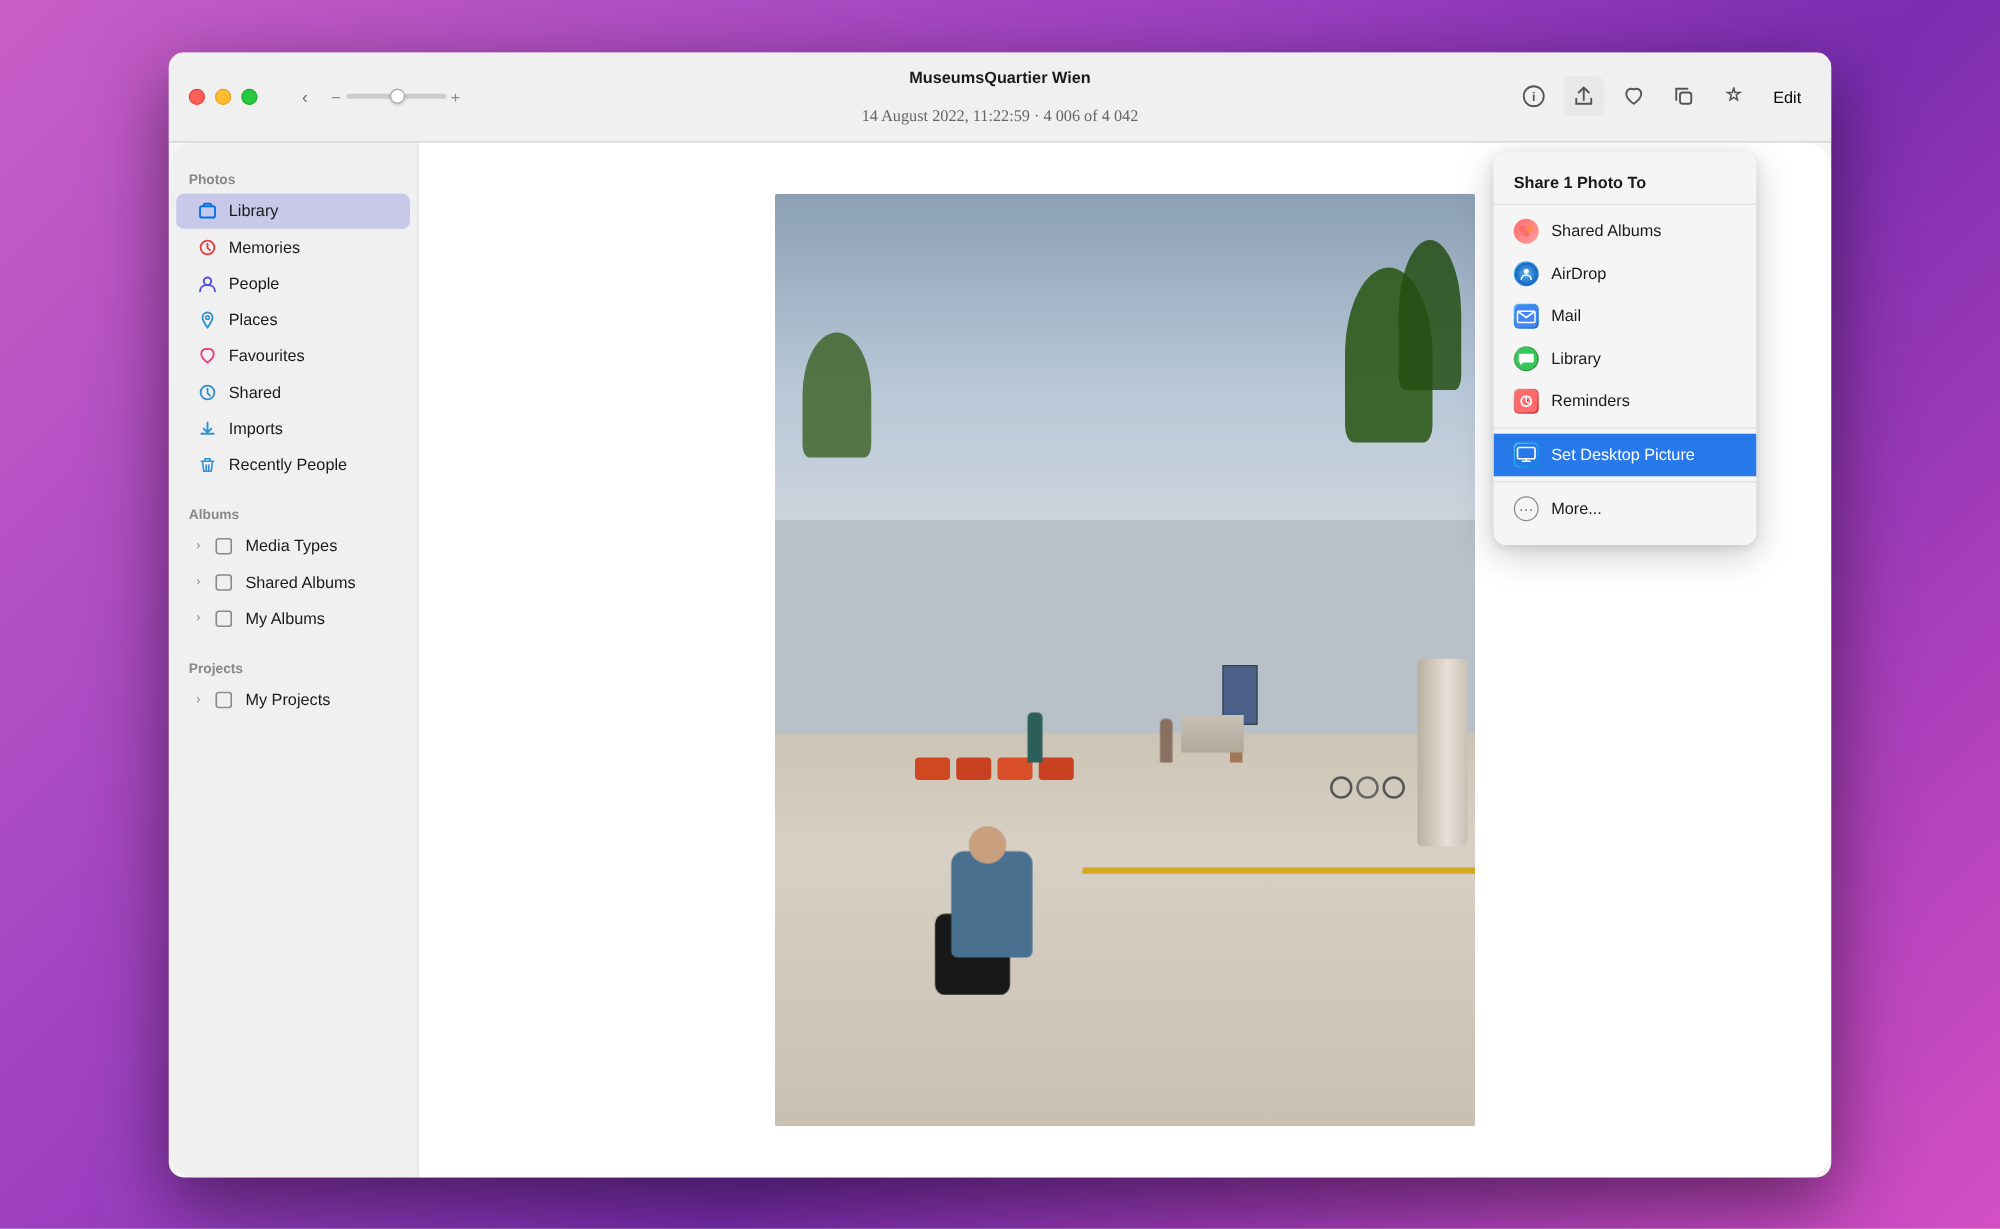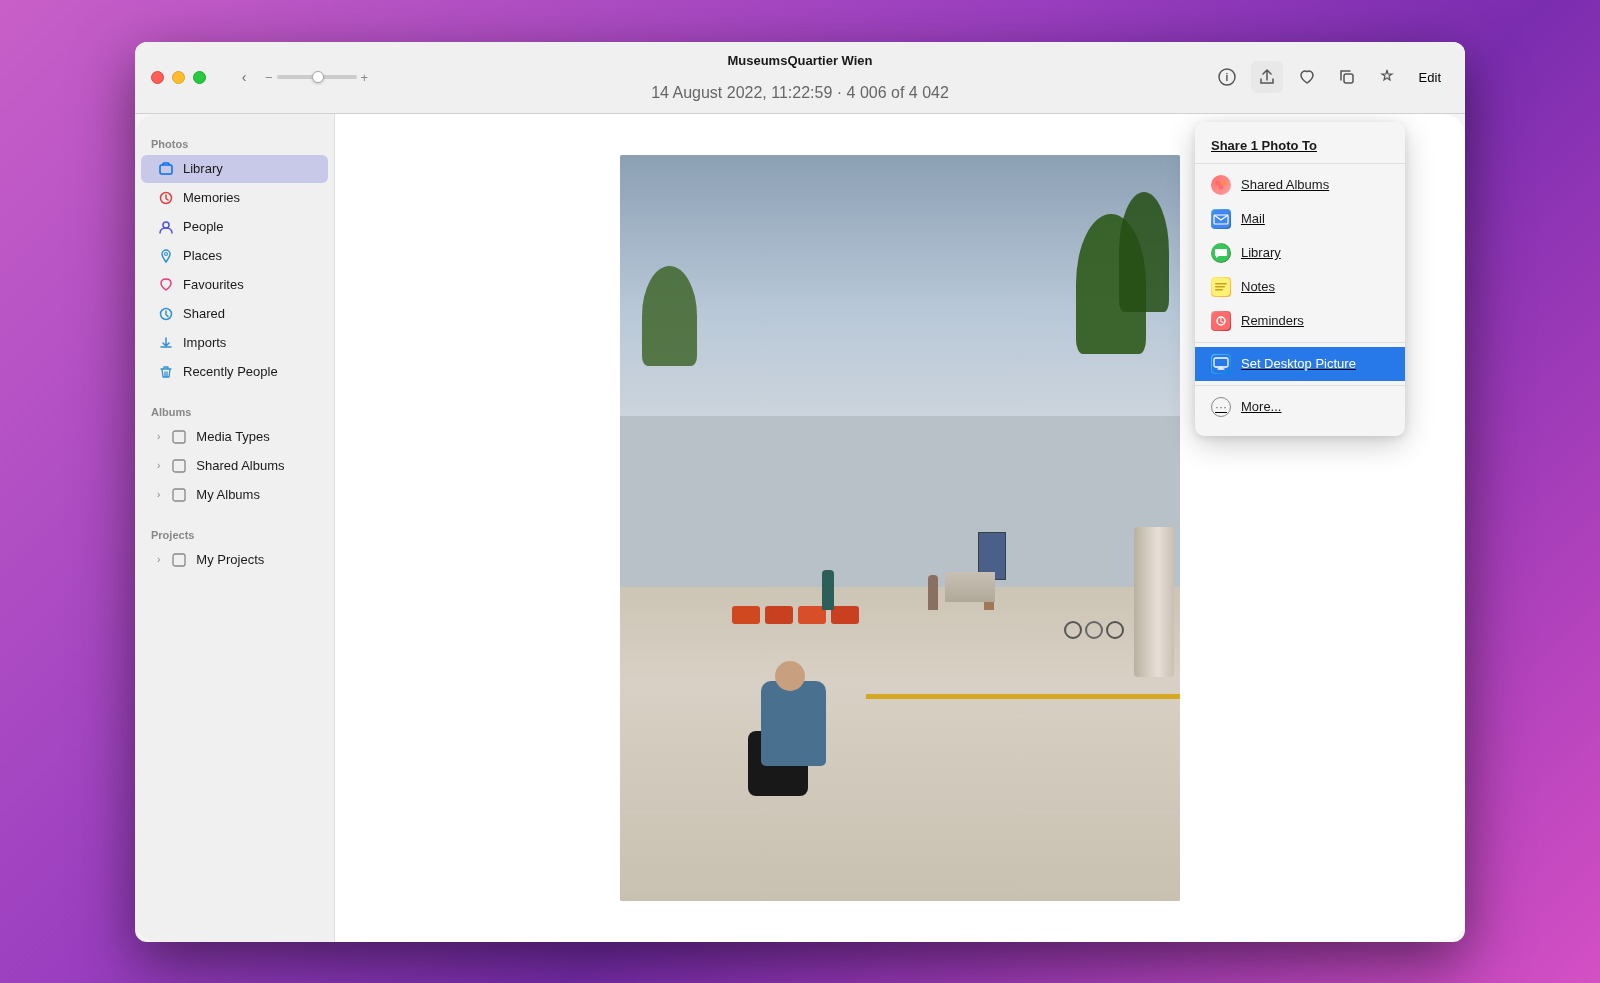"14 August 2022, 11:22:59 ·" .titlebar-subtitle { font-family: none -> Liberation Serif, serif; font-size: 16px -> 13px }
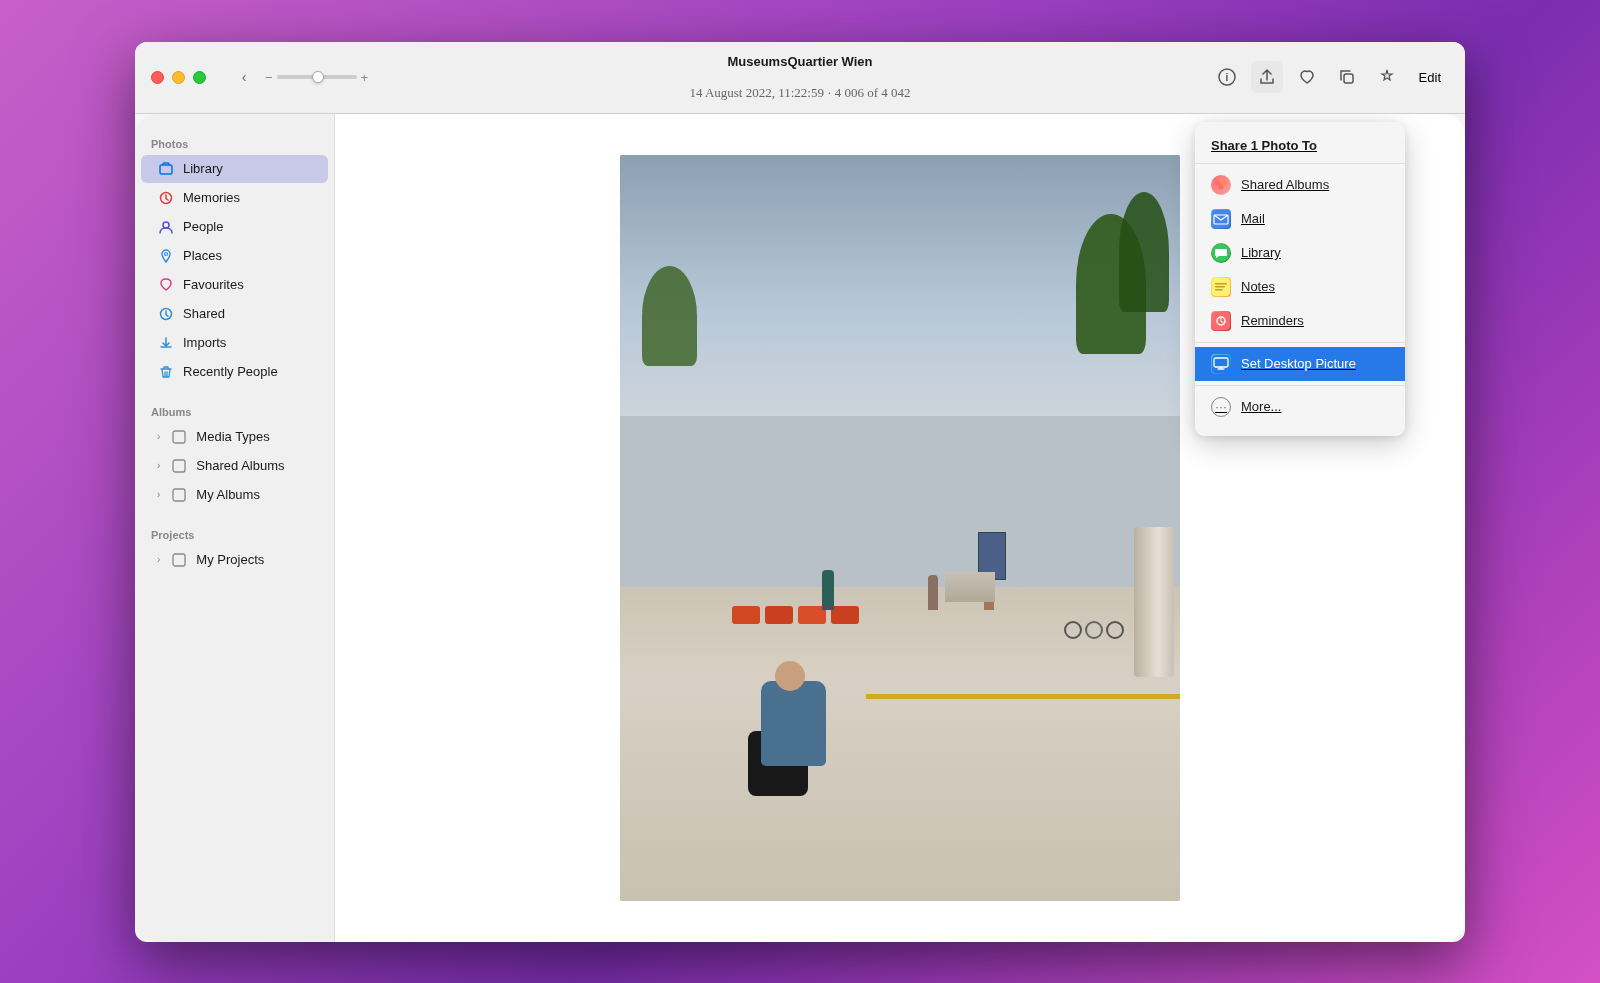"Share 1 Photo To" .share-popup { text-decoration: underline -> none }
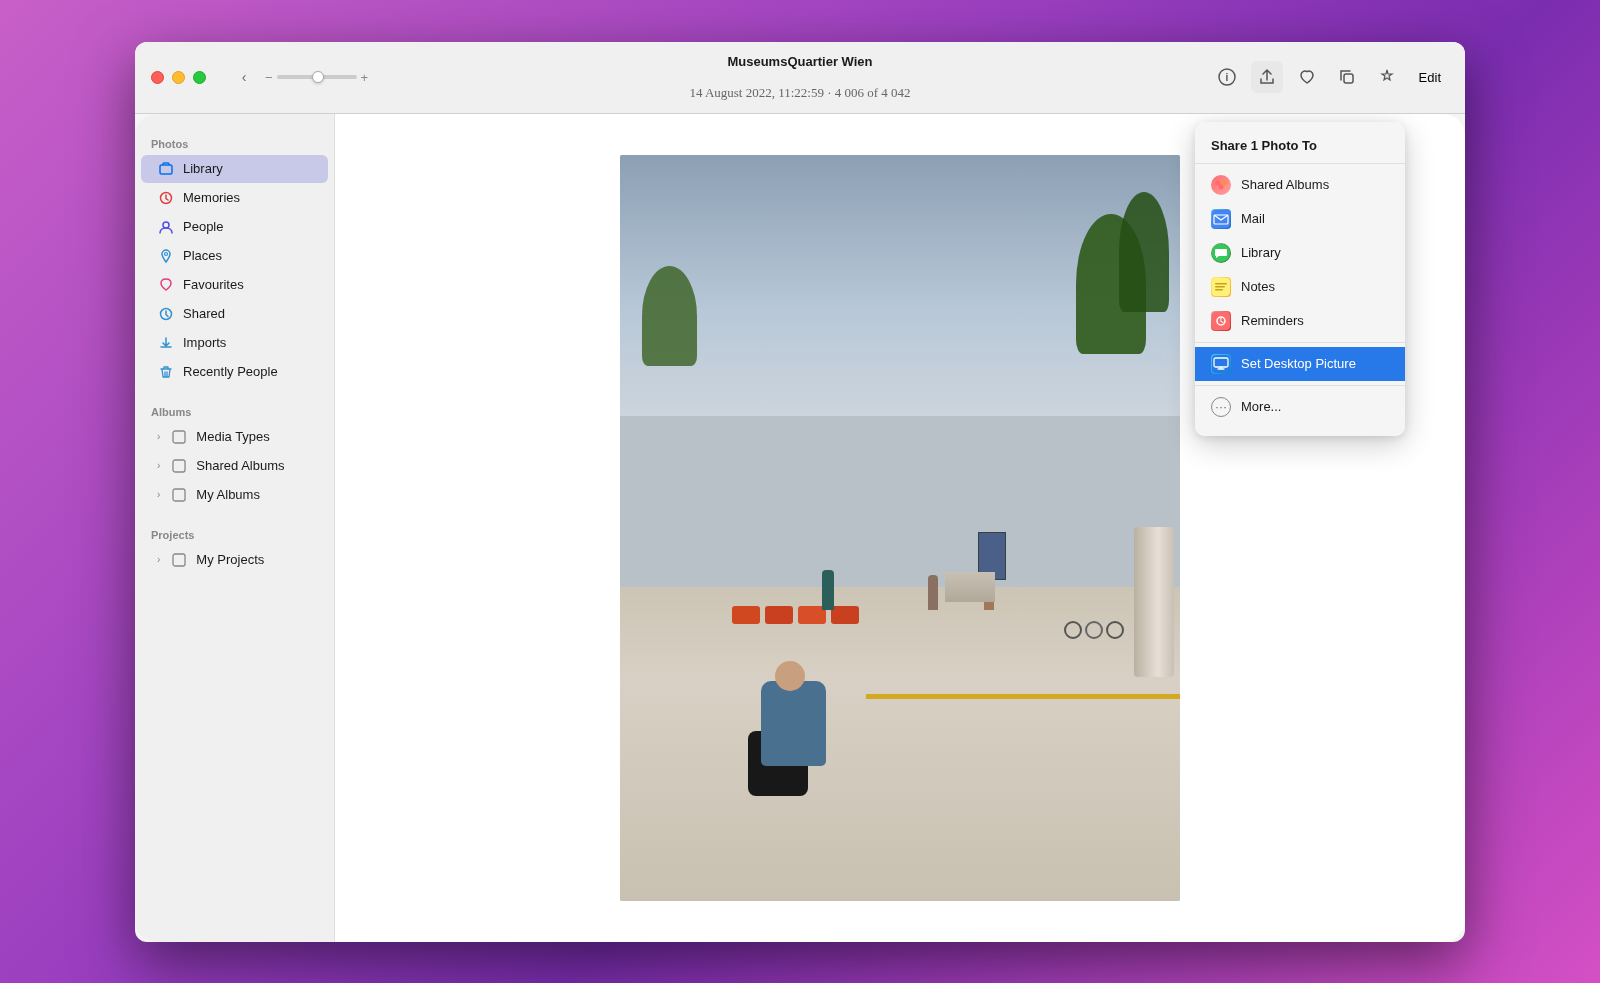"AirDrop" div.share-popup-item { html: none -> <div> <div> <svg> <circle></circle> <defs> <radialGradient> <stop></stop> <stop></stop> </radialGradient> </defs> <circle></circle> <path></path> </svg> </div> <span>AirDrop</span> </div> }
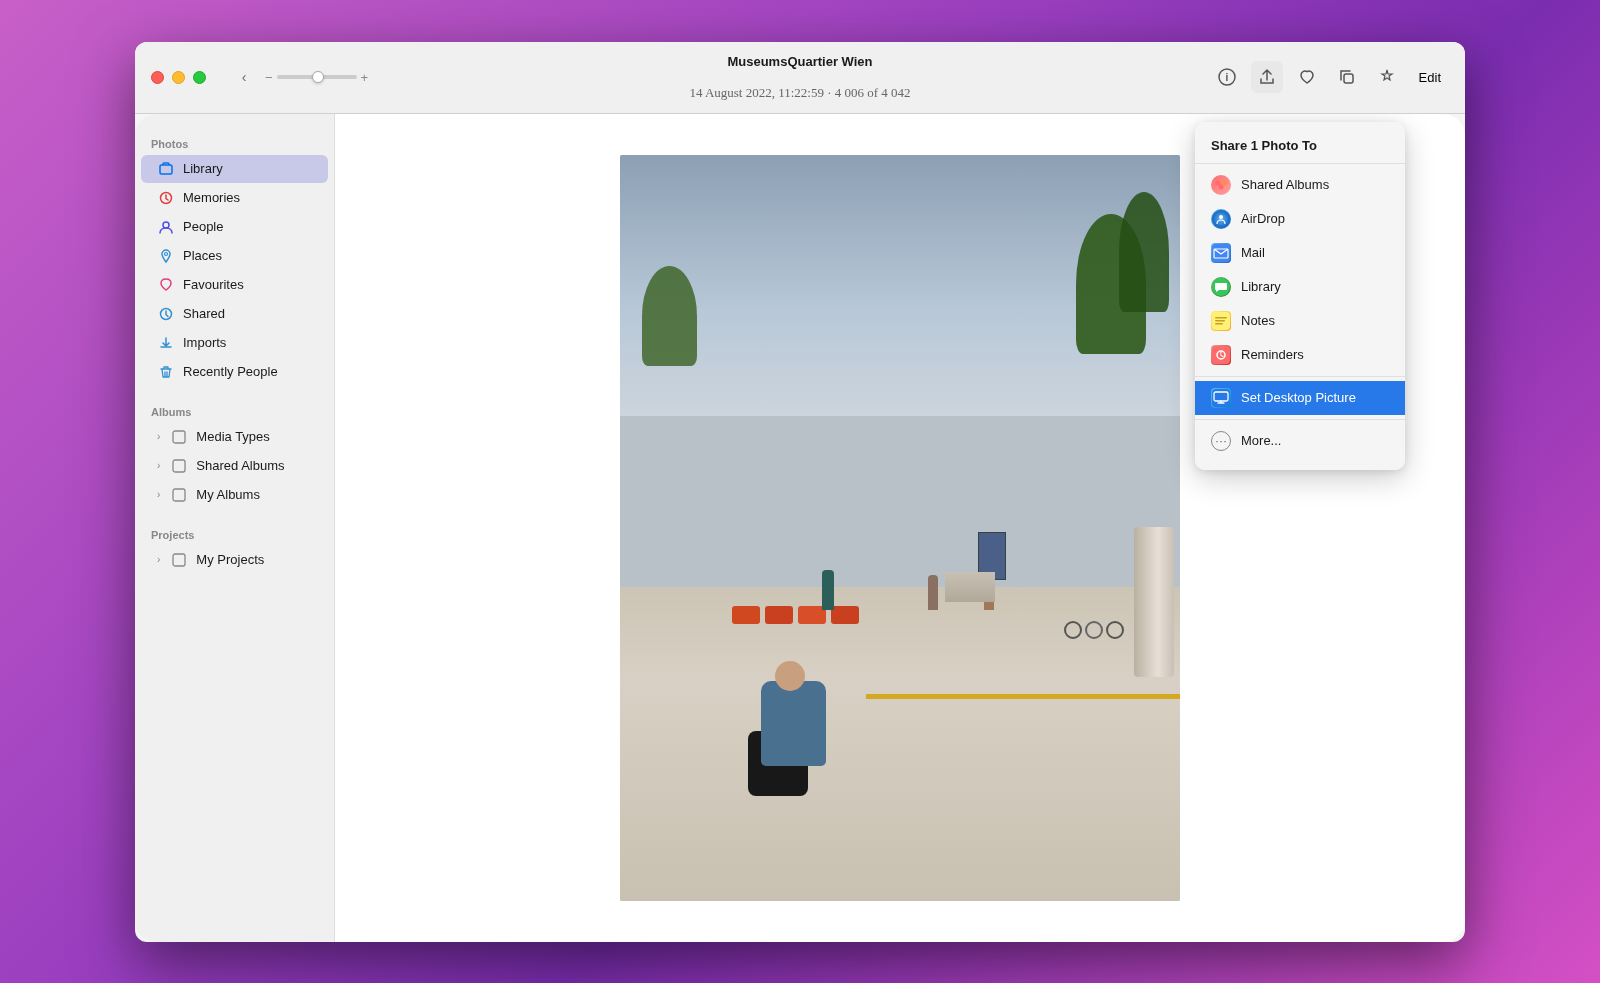"Notes" div.share-popup-item { html: <div> <div> <svg> <rect></rect> <rect></rect> <rect></rect> <rect></rect> </svg> </div> <span>Notes</span> </div> -> none }
